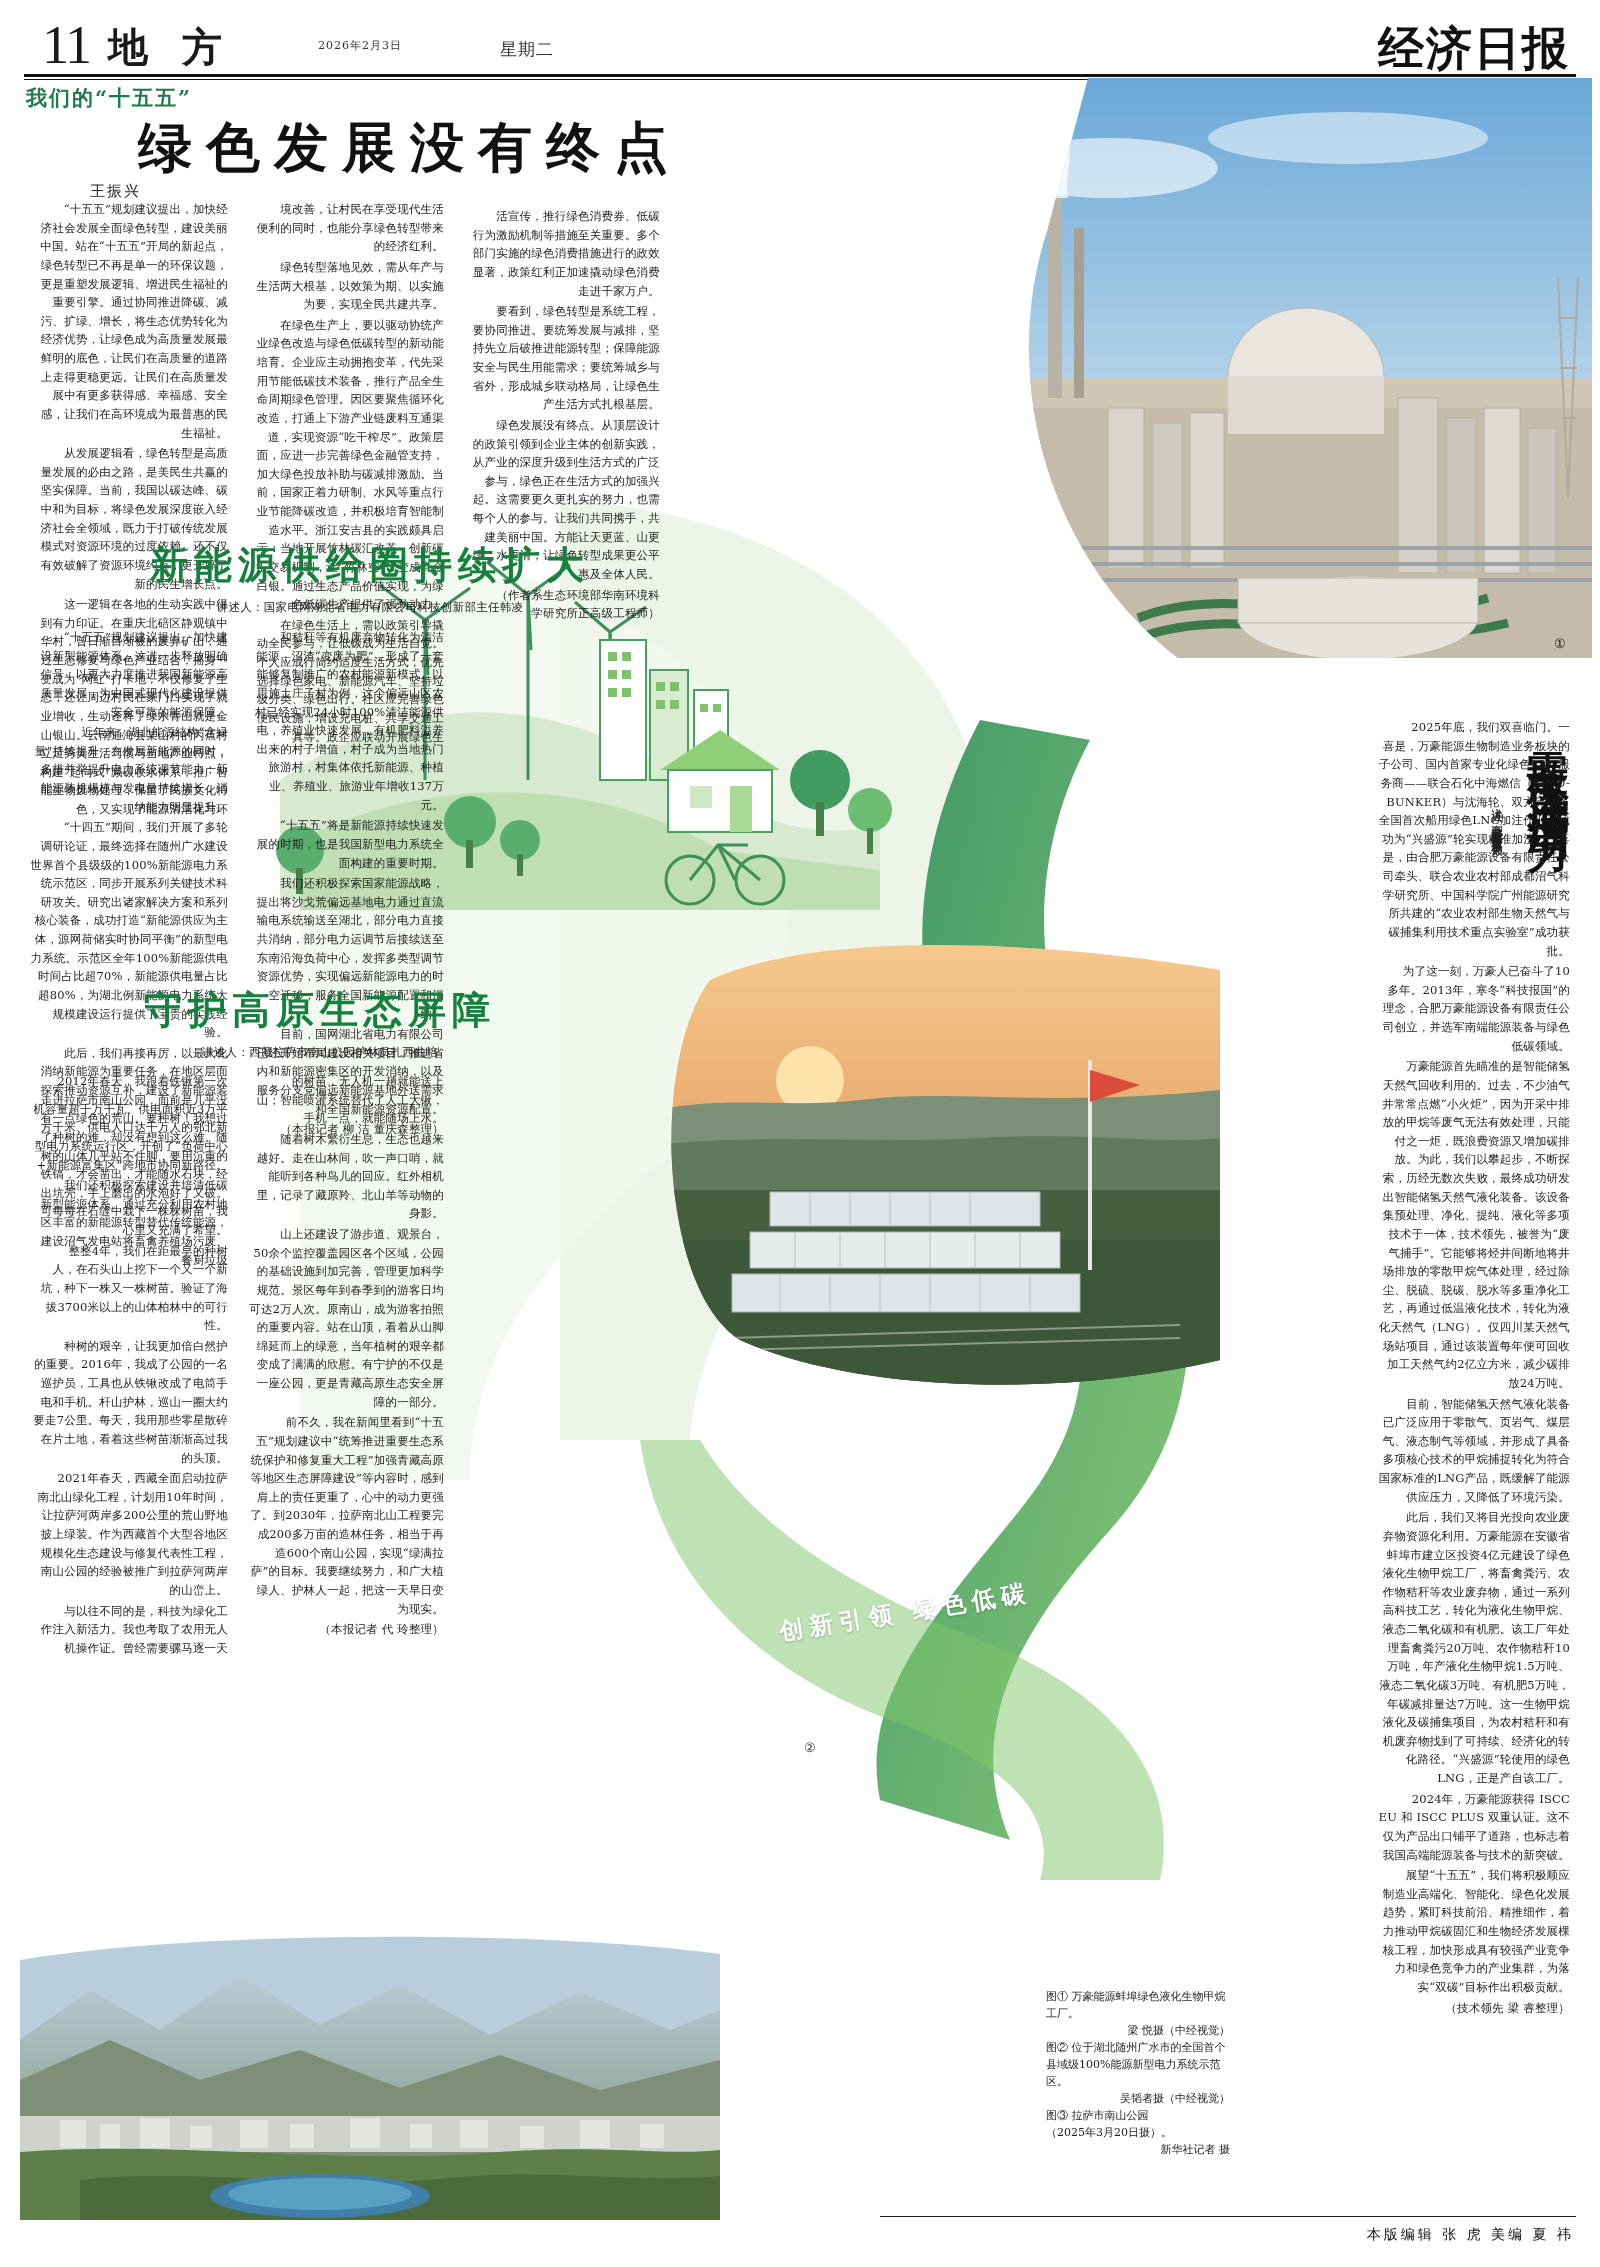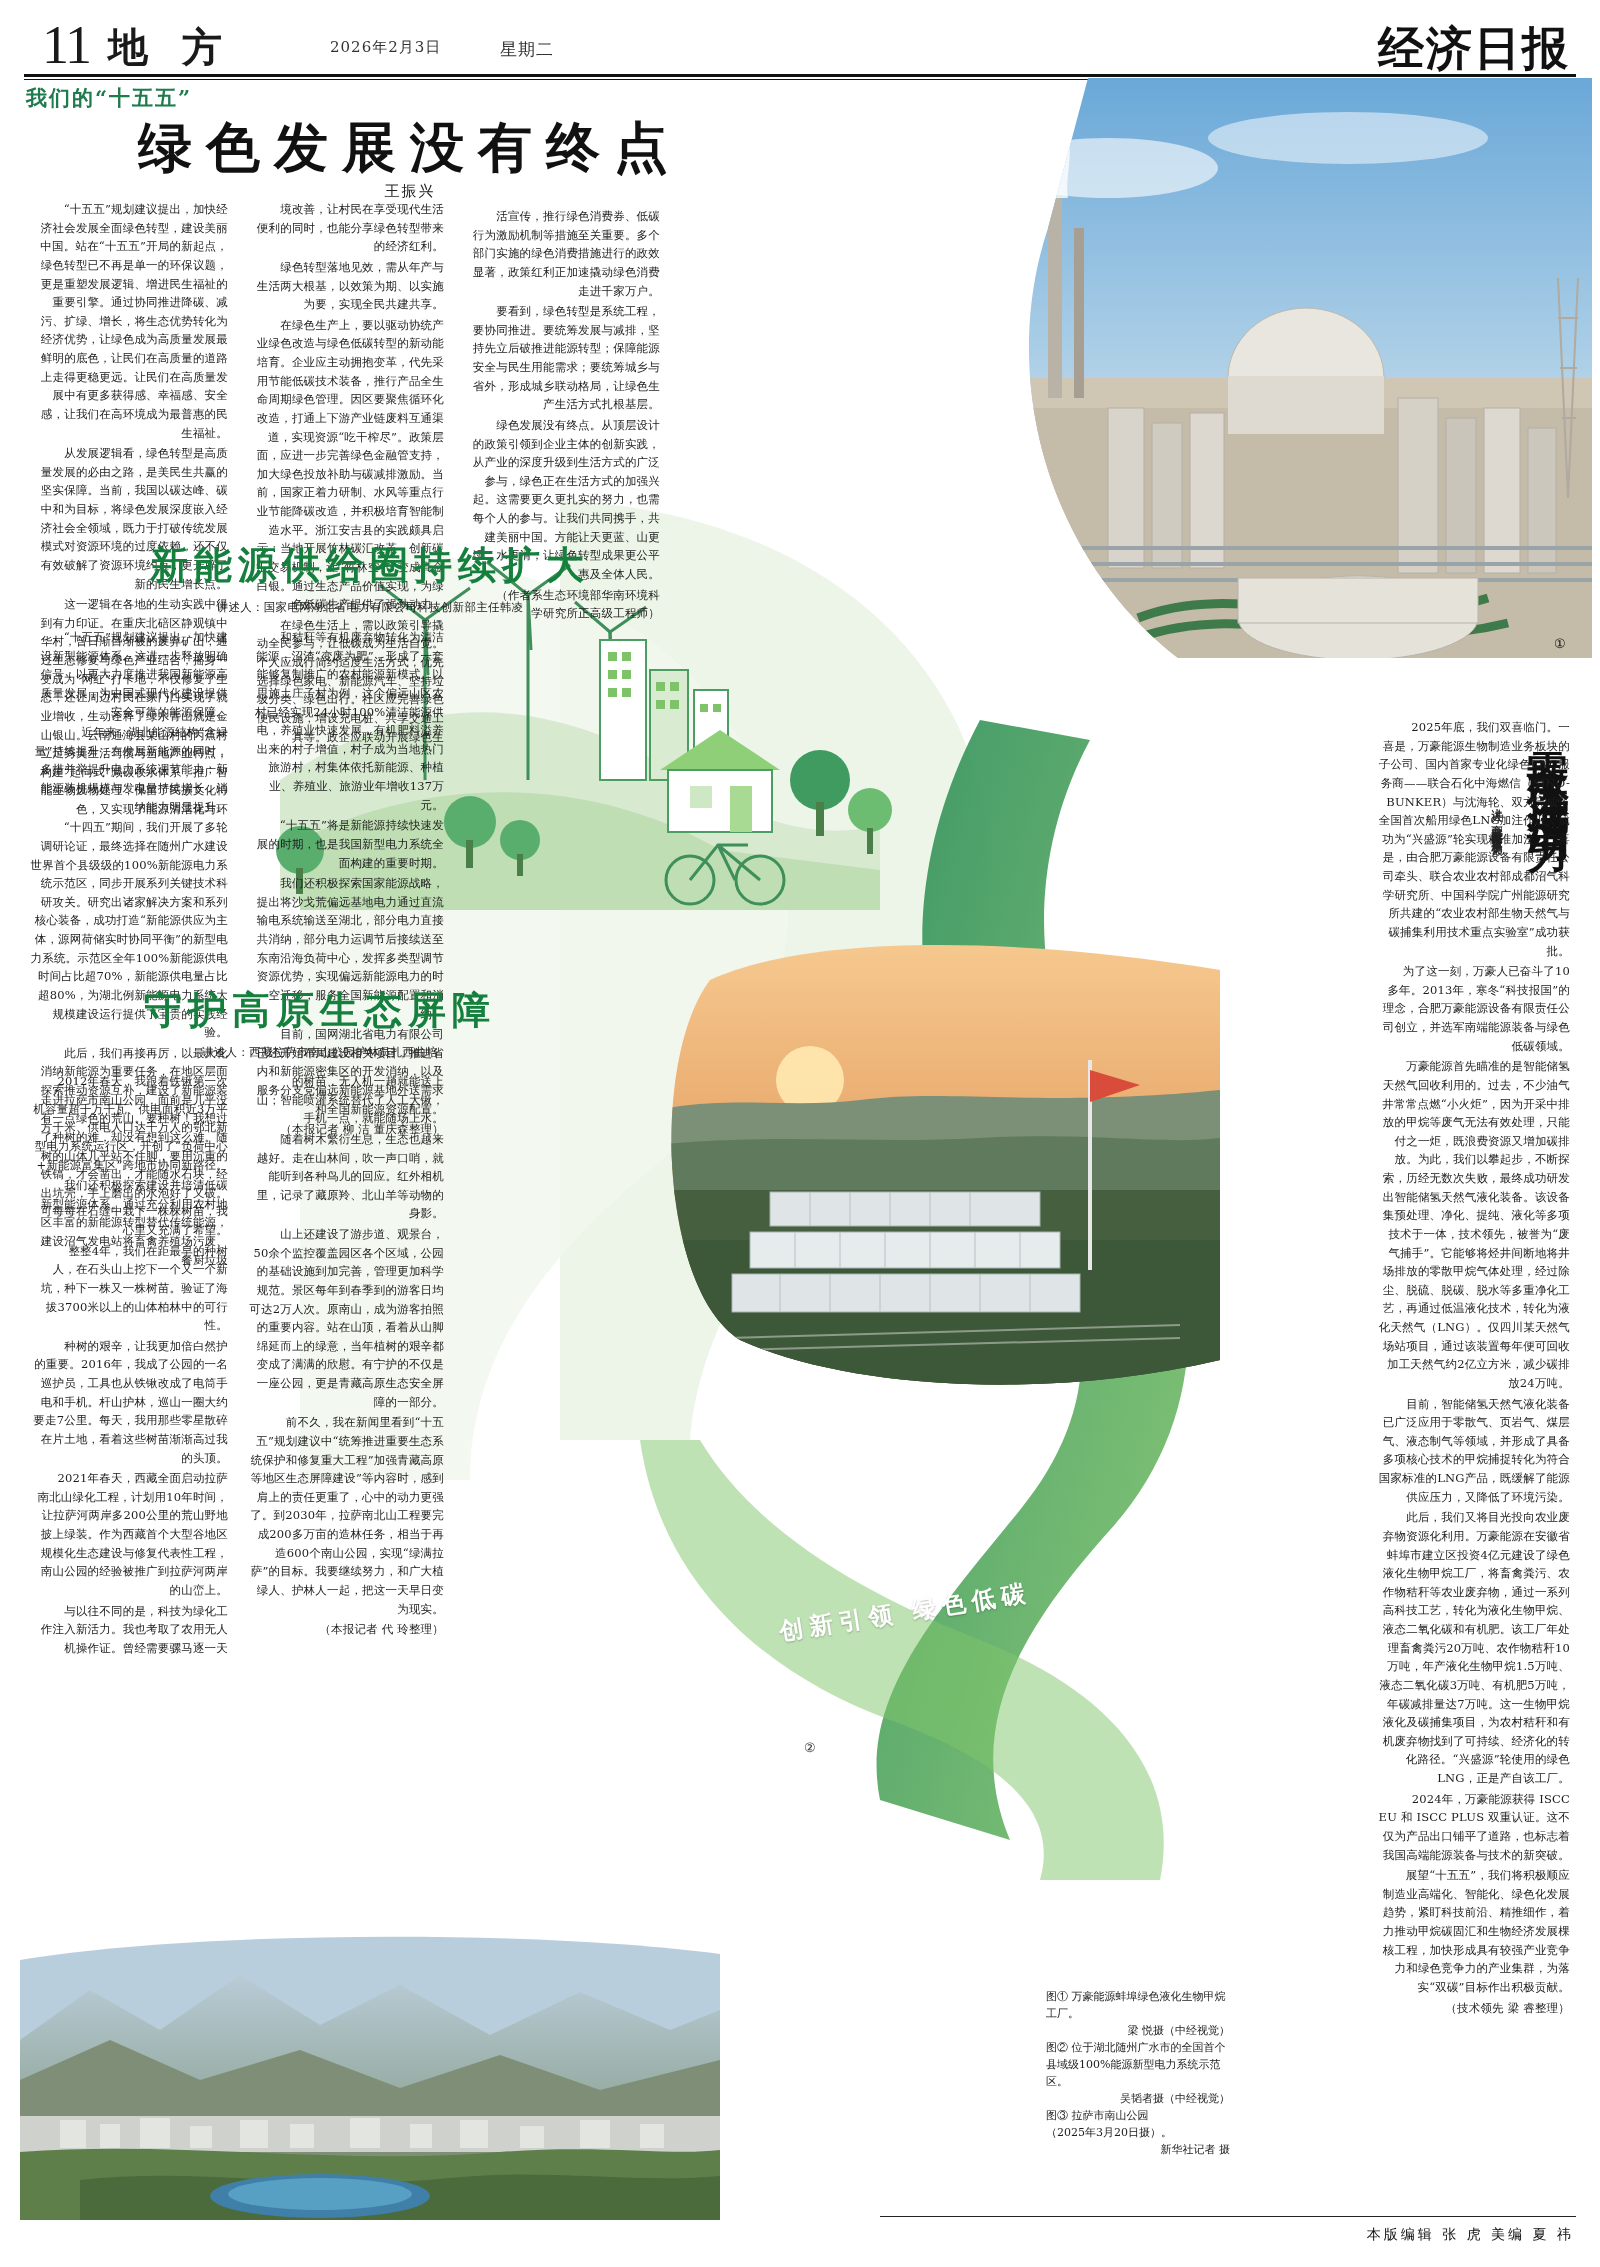"2026年2月3日" .mast-date { font-size: 15px -> 11px; left: 330px -> 318px }
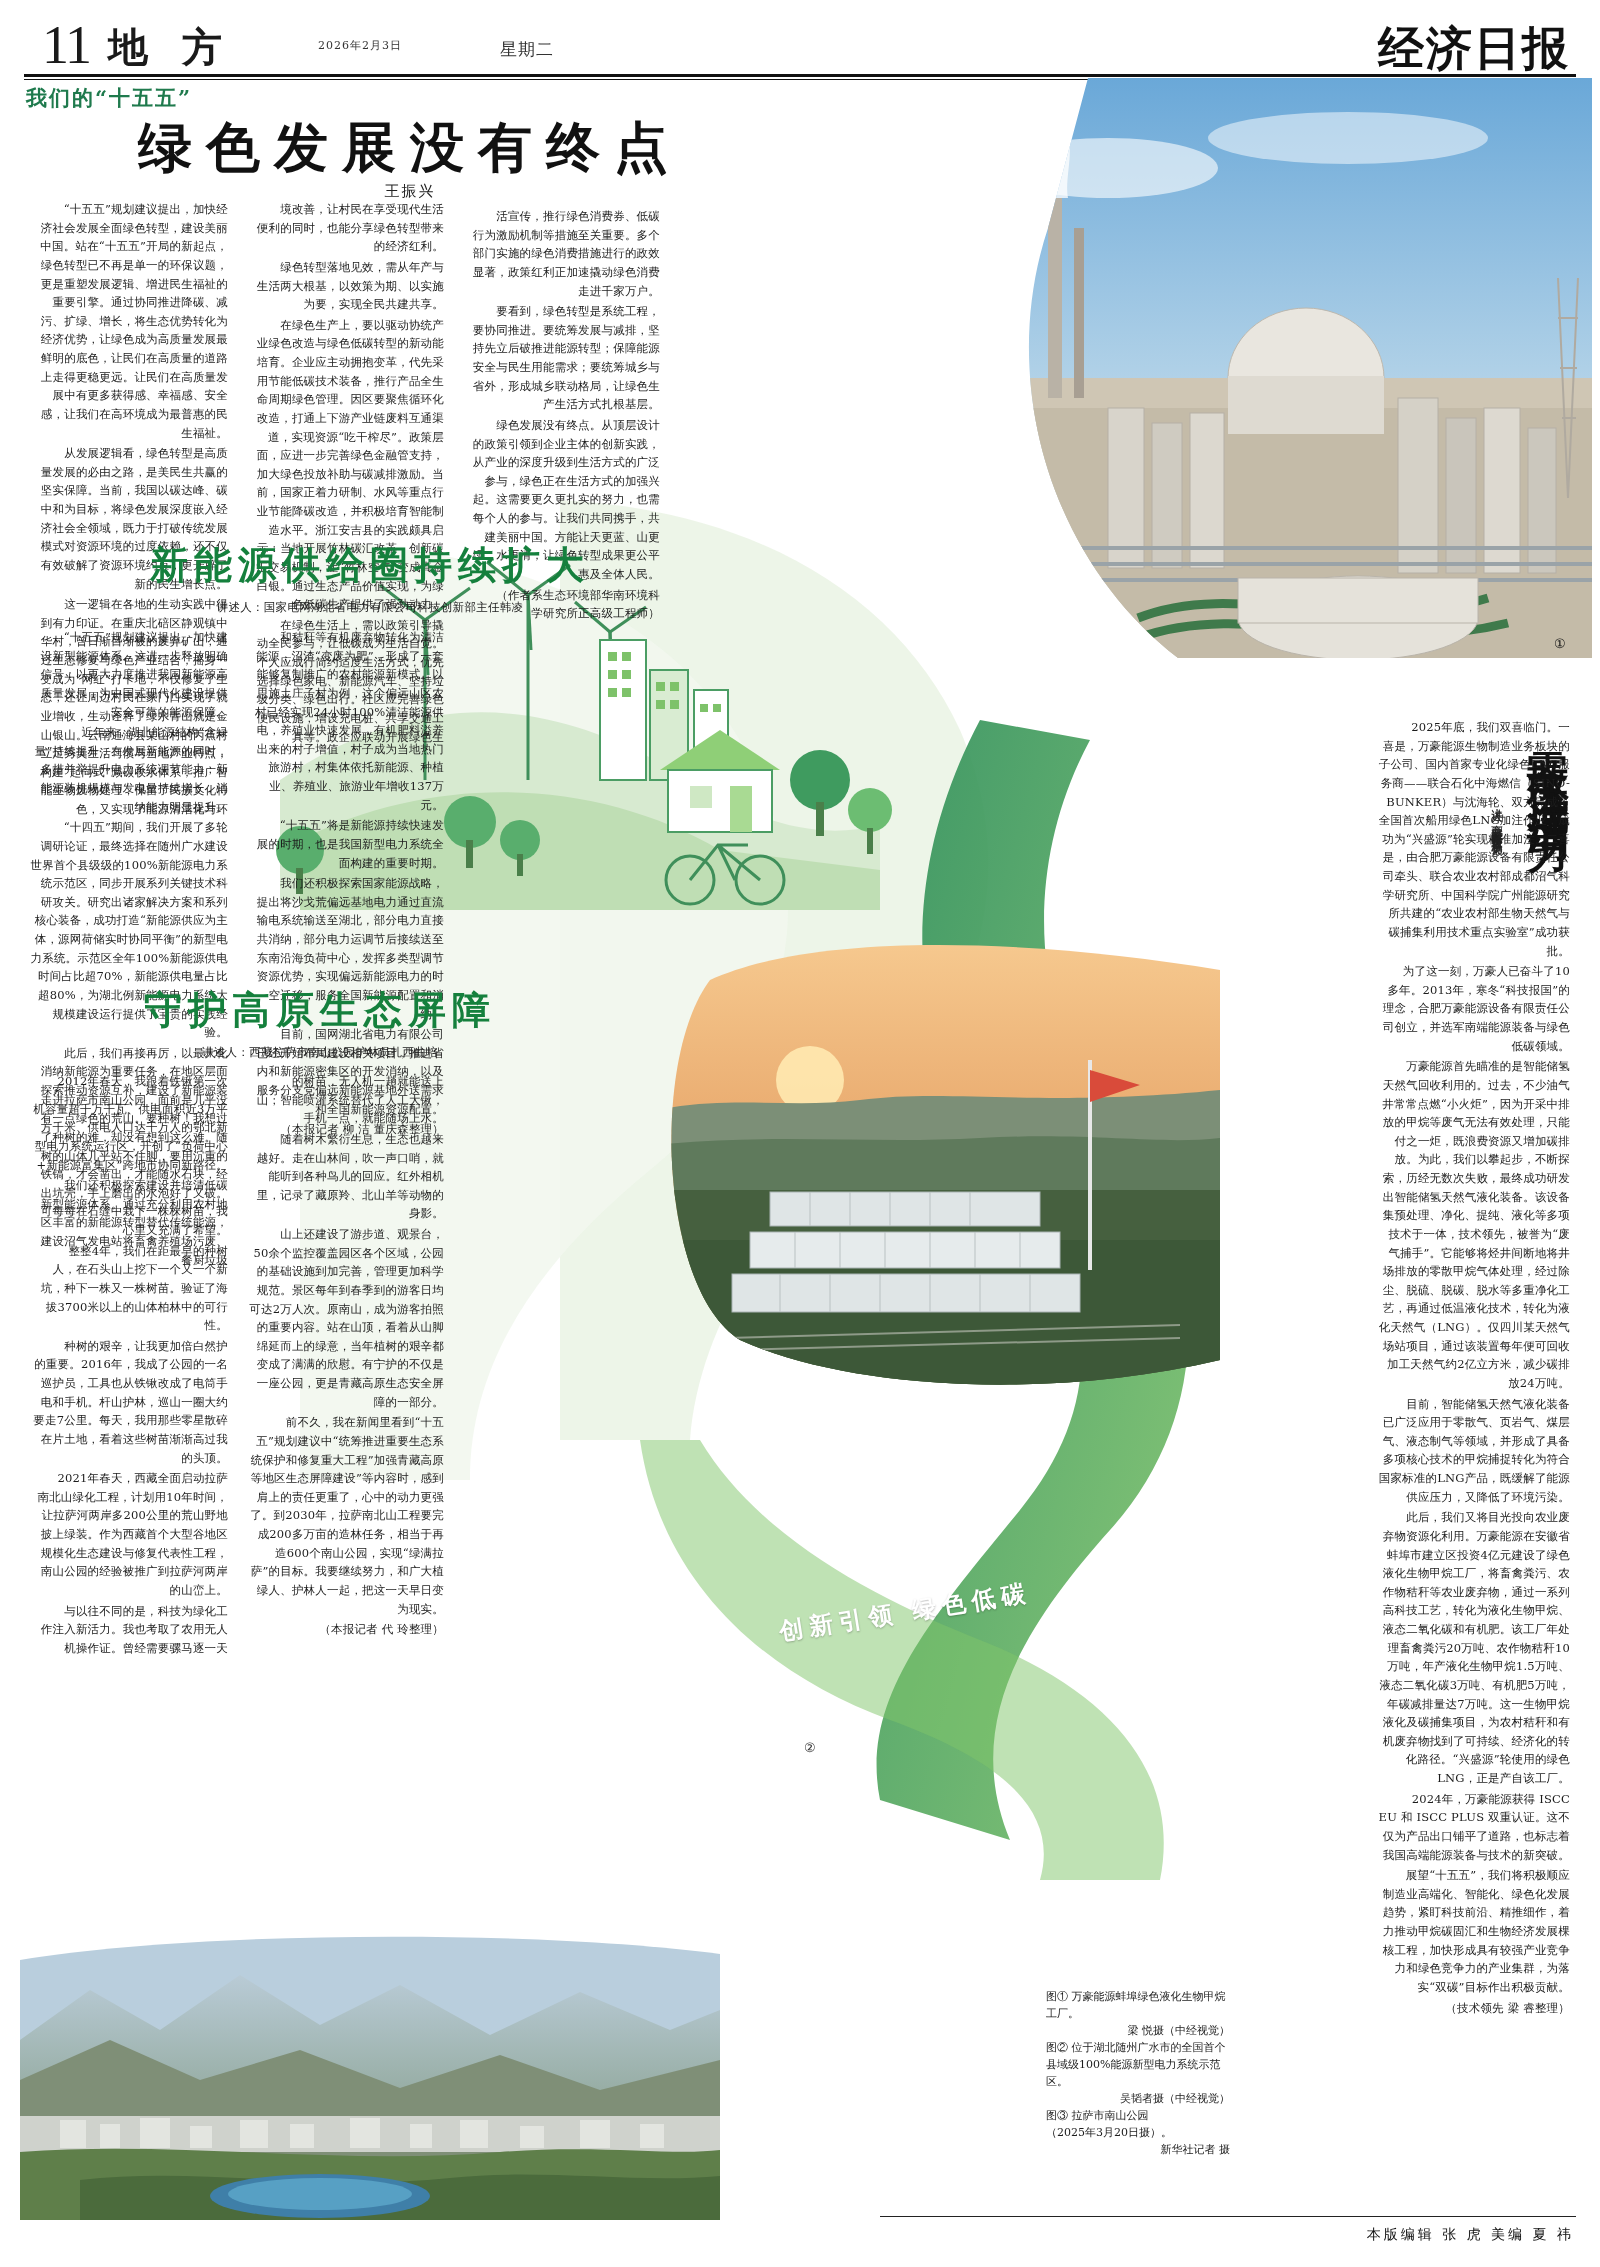"王振兴" .byline1 { text-align: center -> left }
